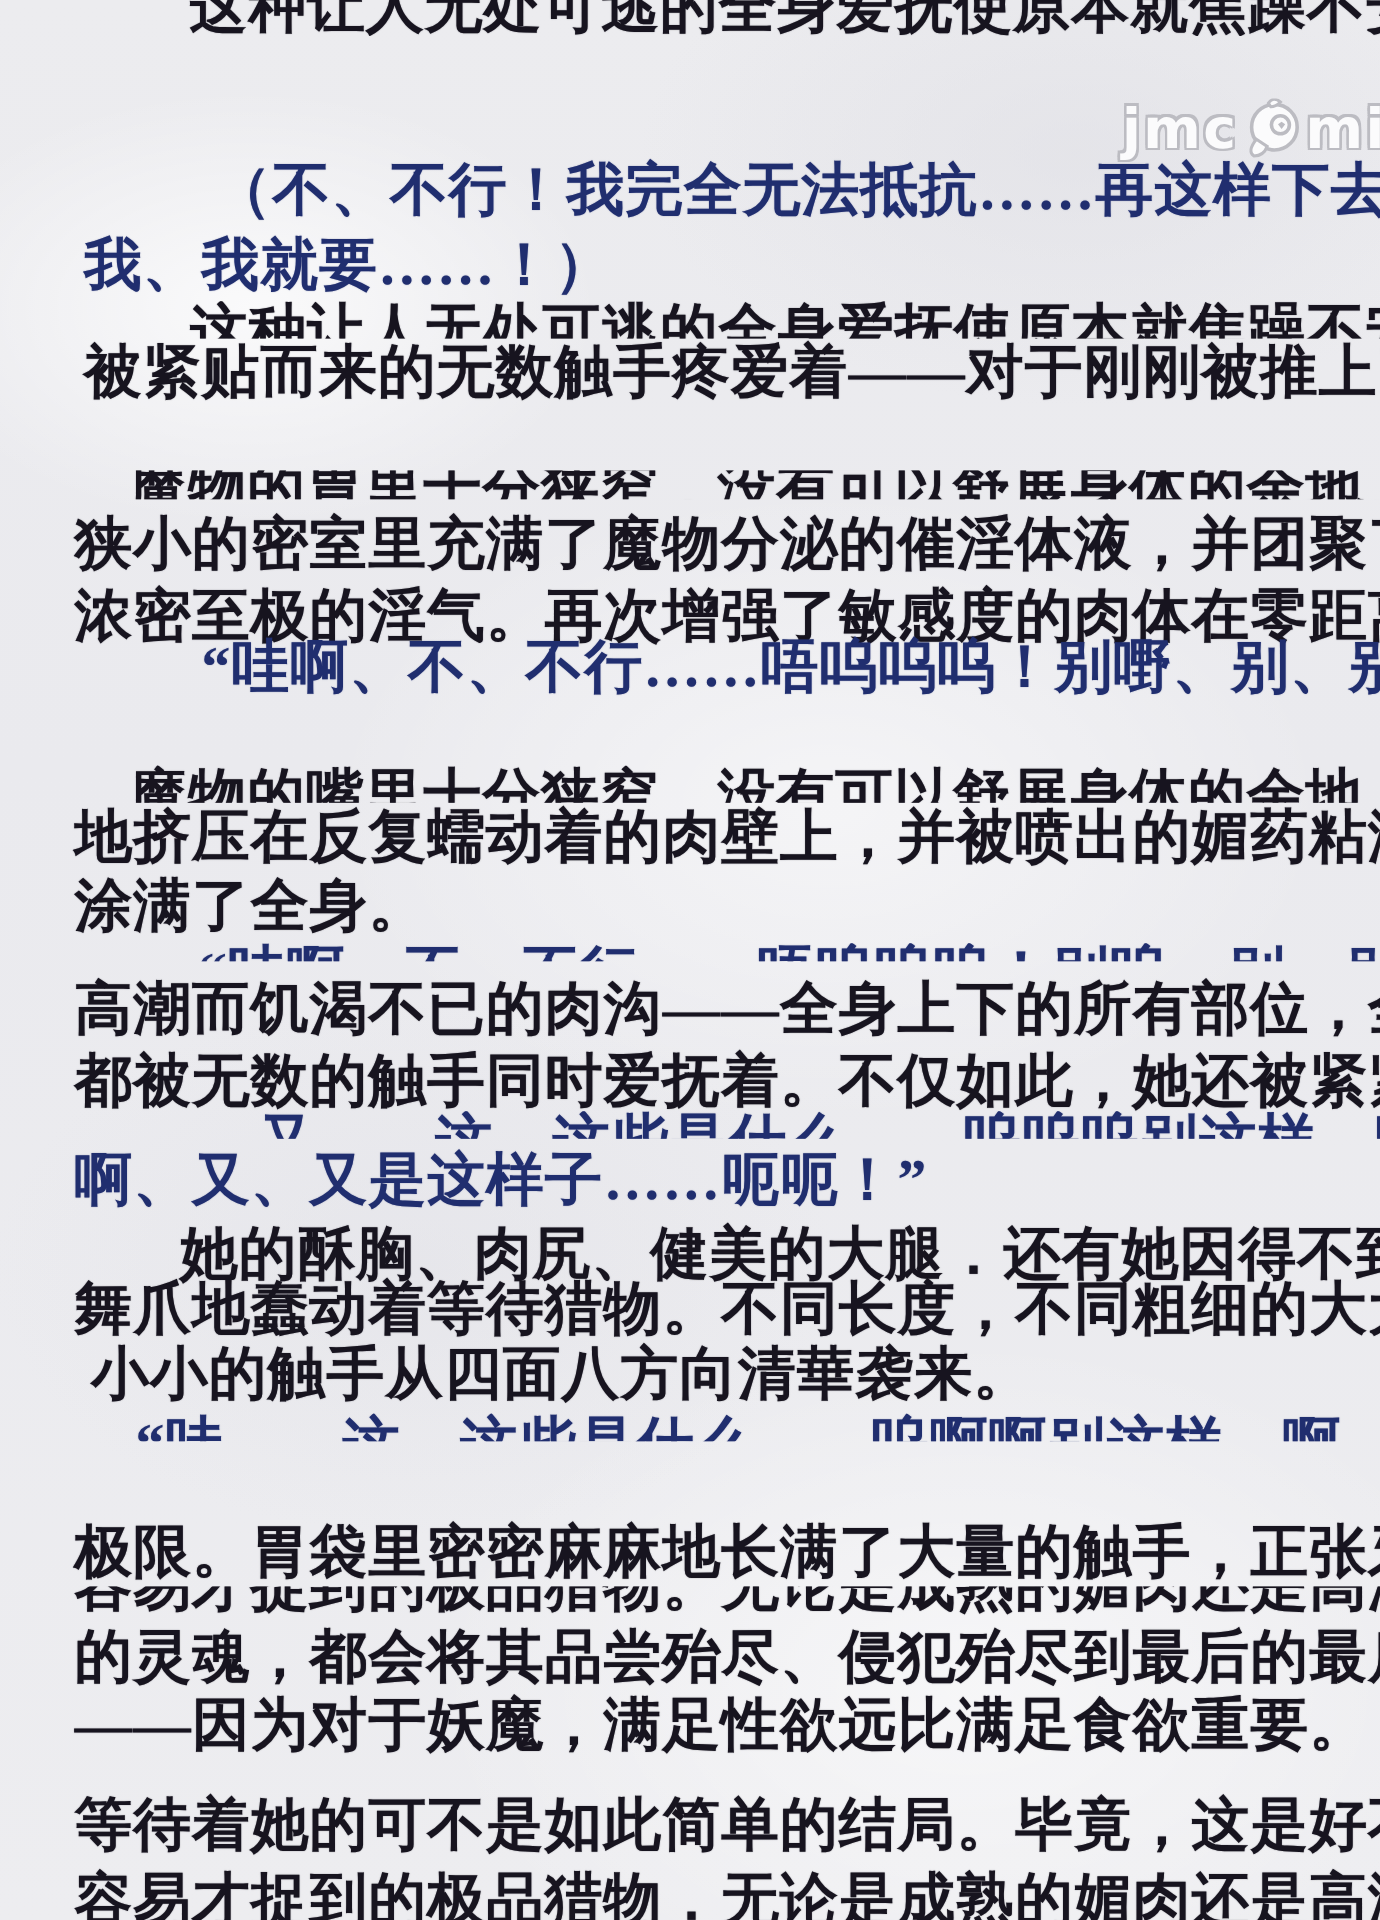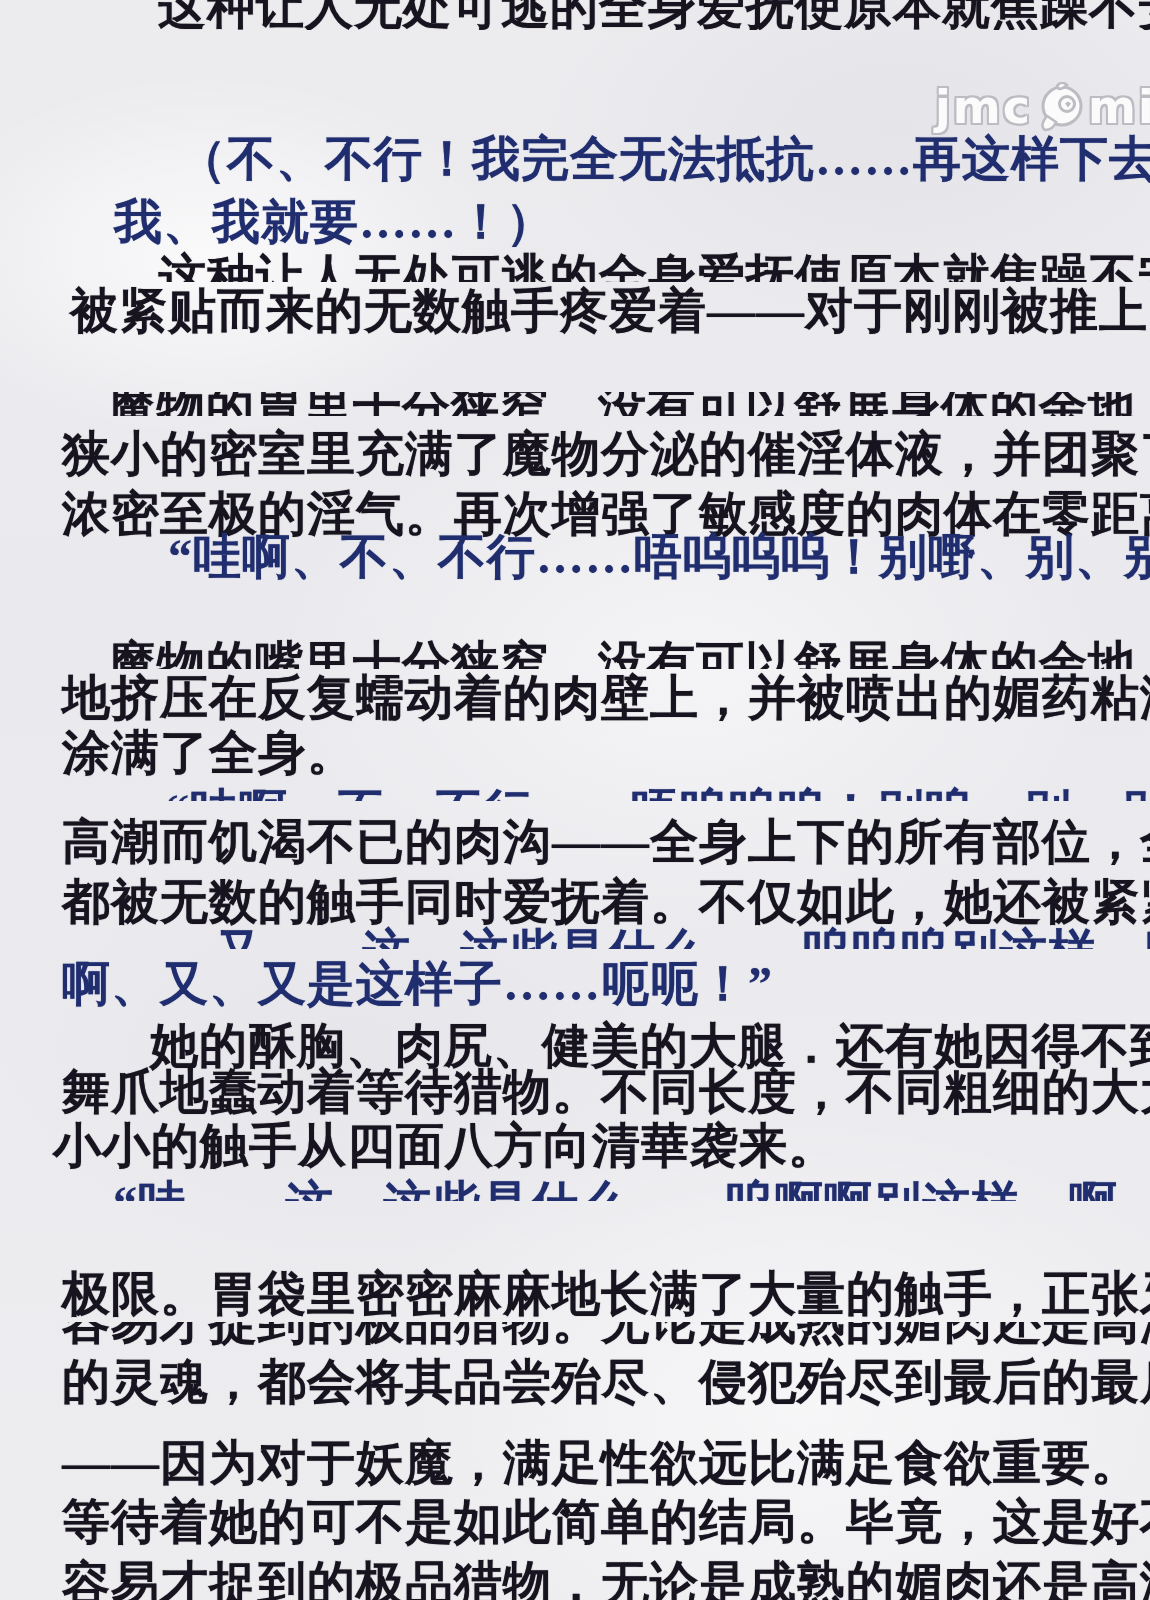"我、我就要……！）" div.line { margin-left: 44px -> none }
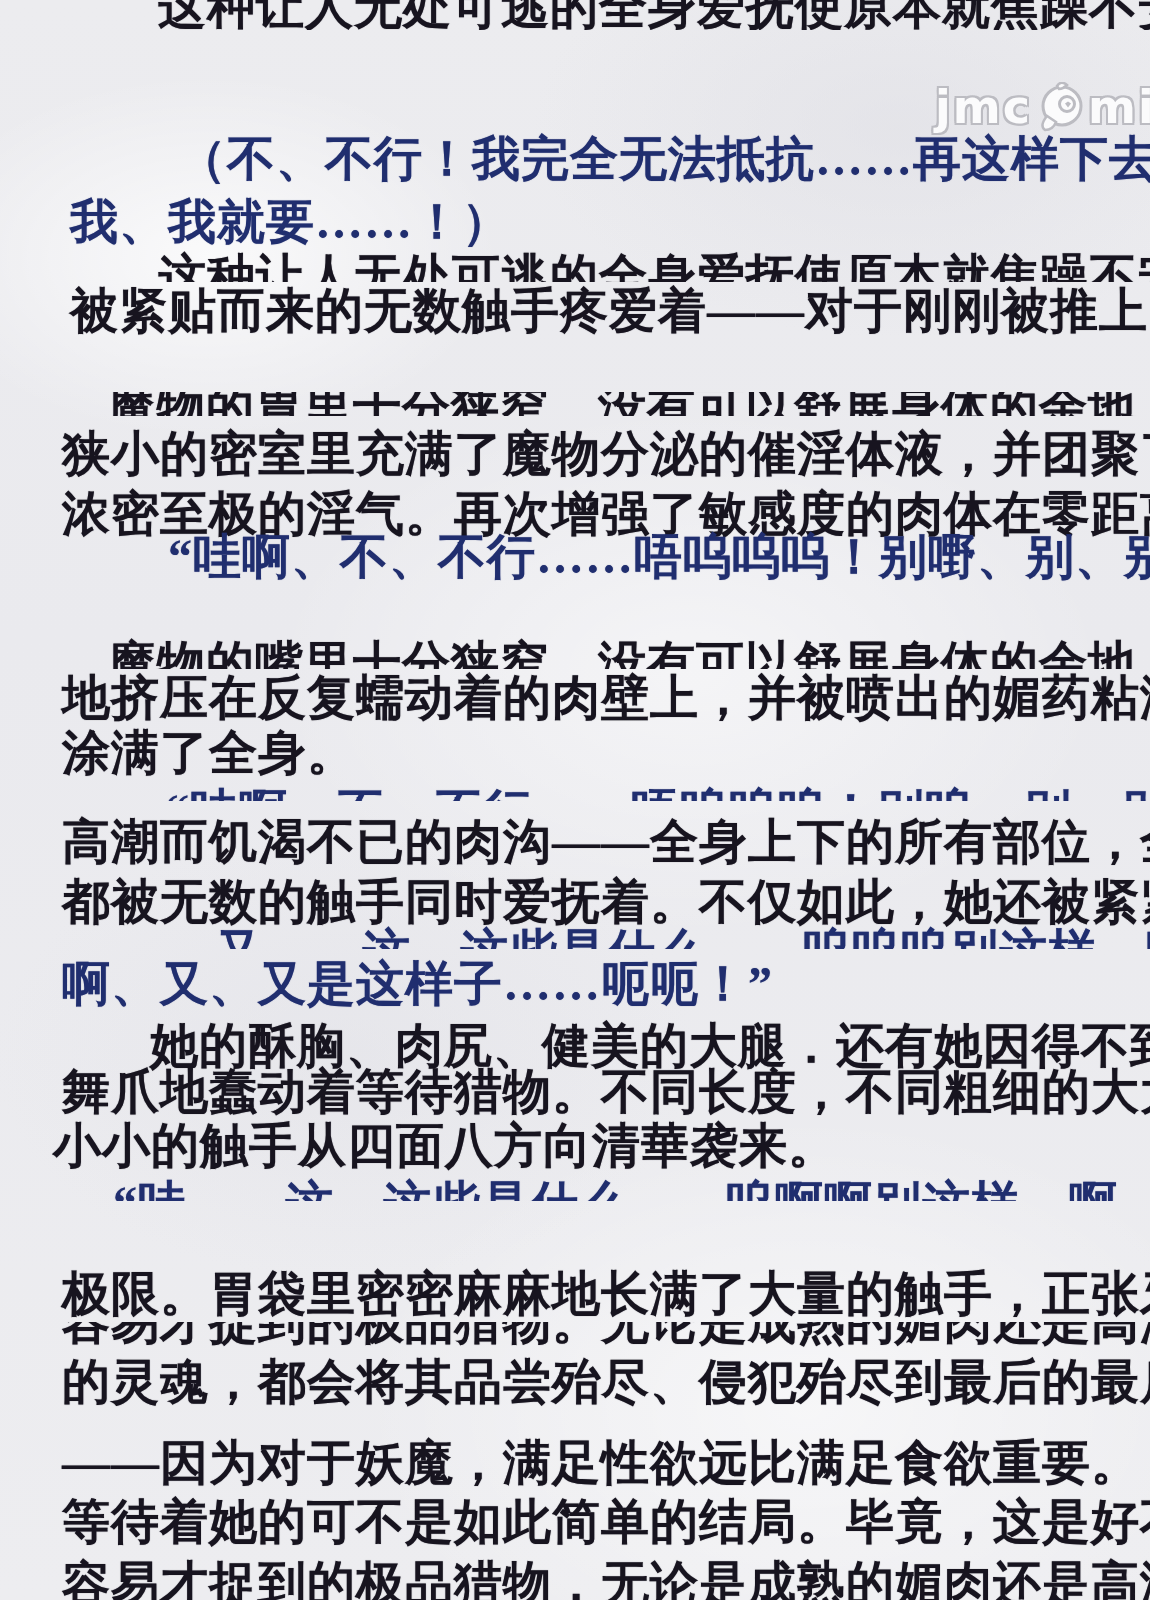"涂满了全身。" div.line { font-family: Liberation Mono, monospace -> none }
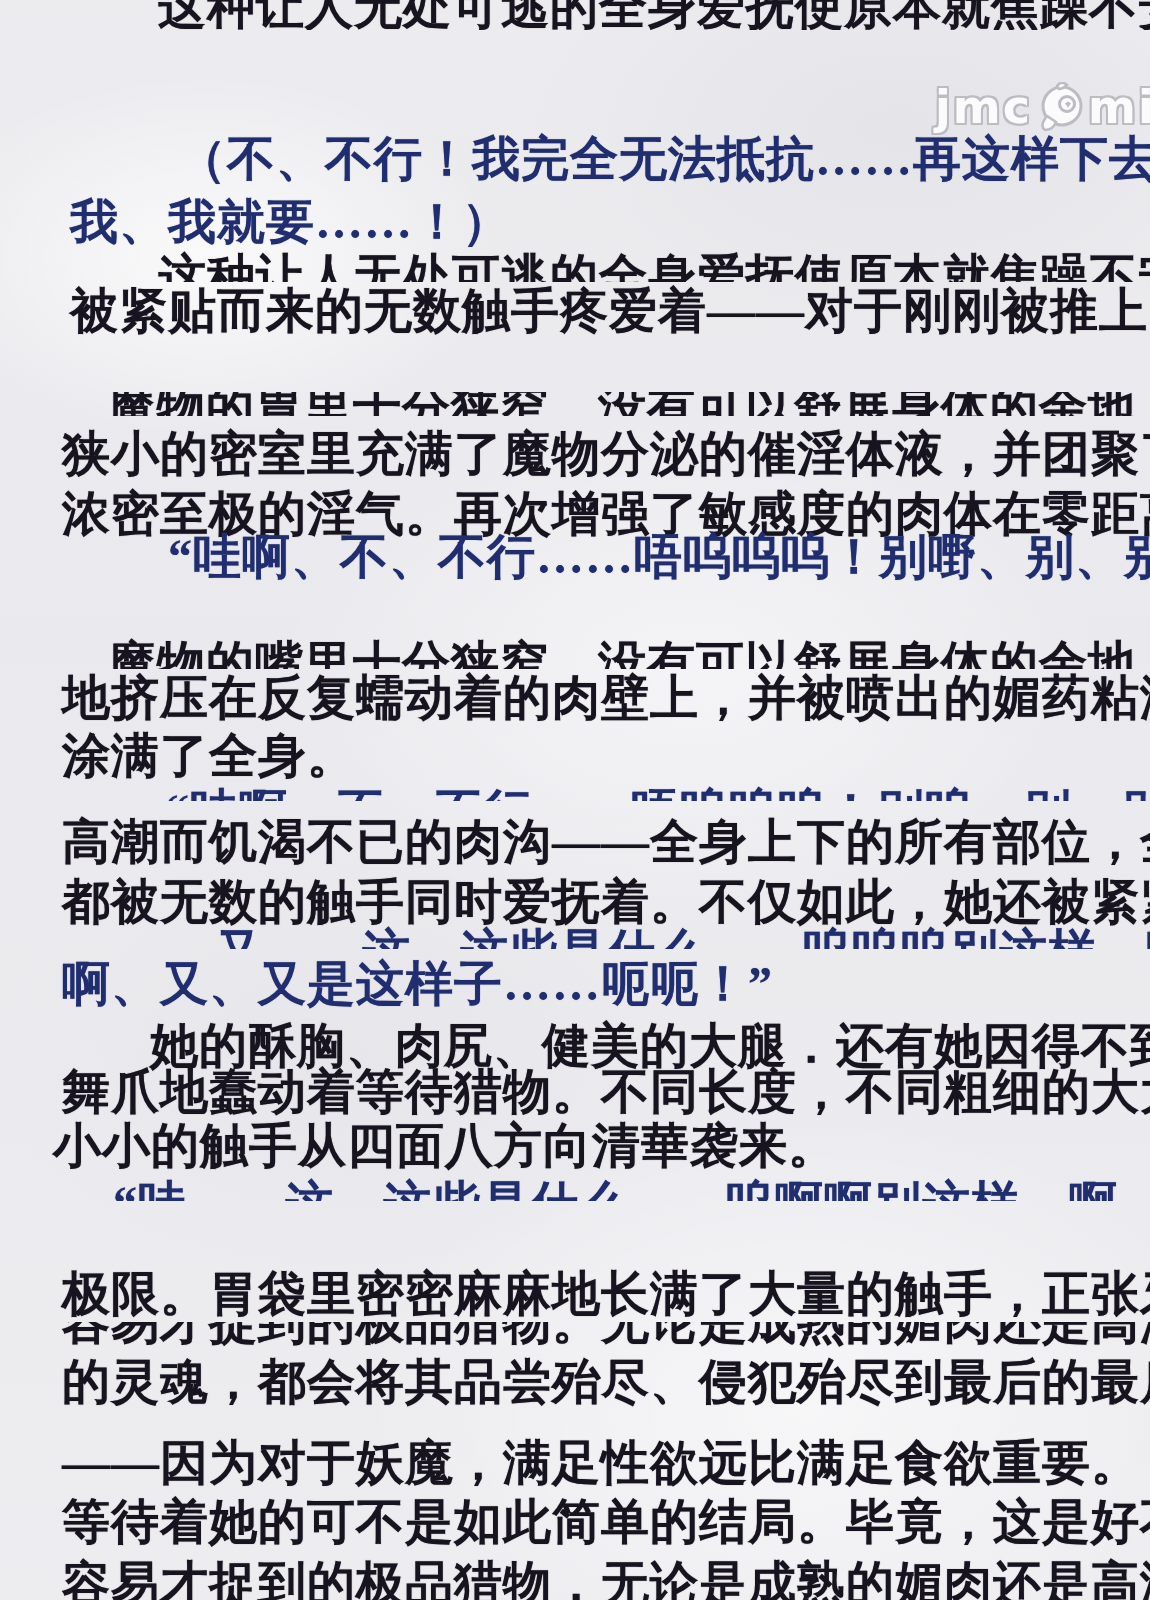"小小的触手从四面八方向清華袭来。" div.line { left: 53px -> 76px }
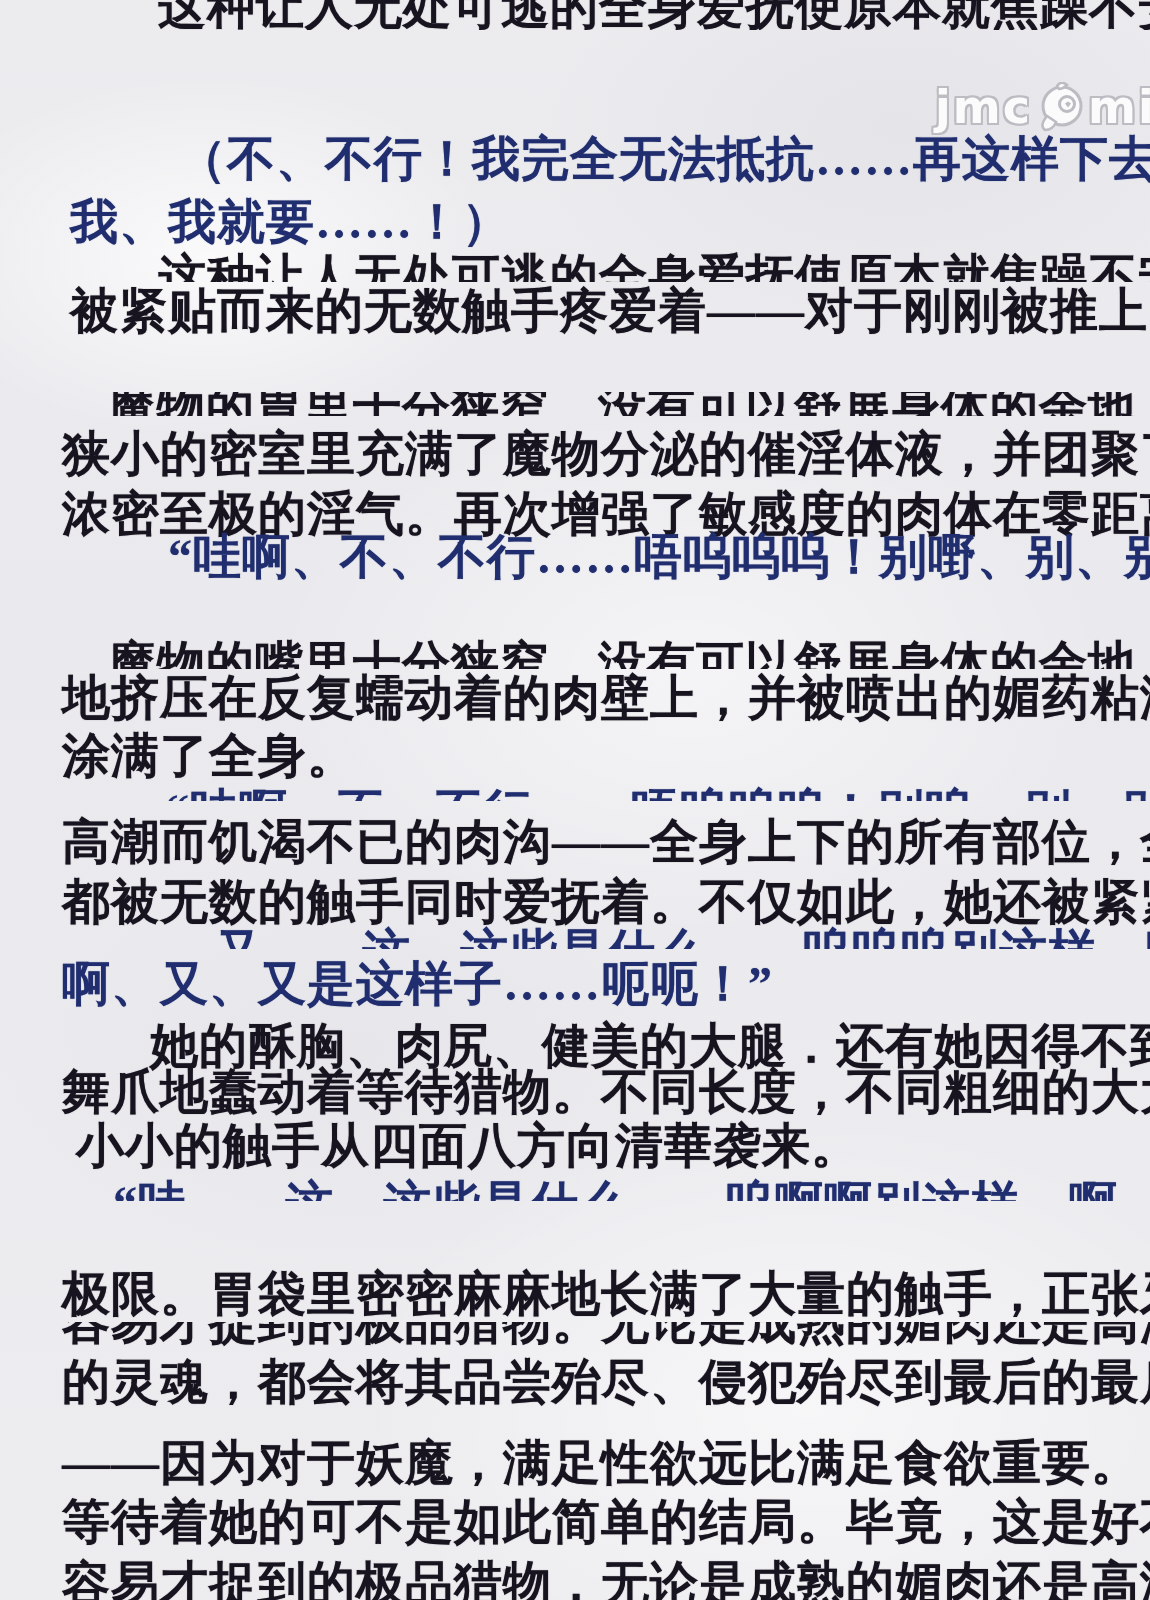"——因为对于妖魔，满足性欲远比满足食欲重要。" div.line { margin-top: 25px -> none }
